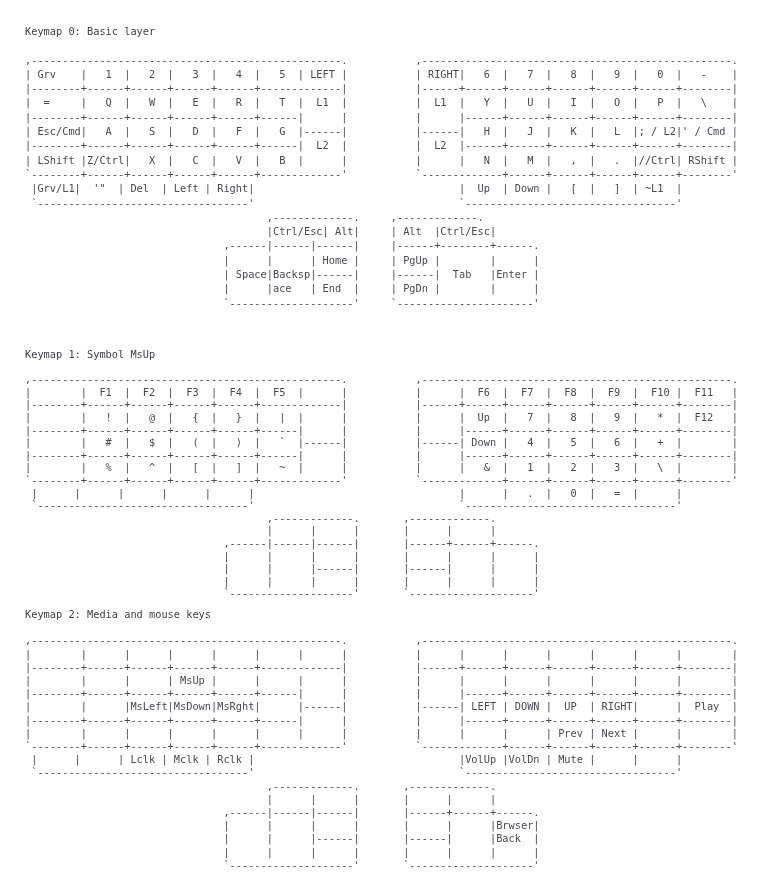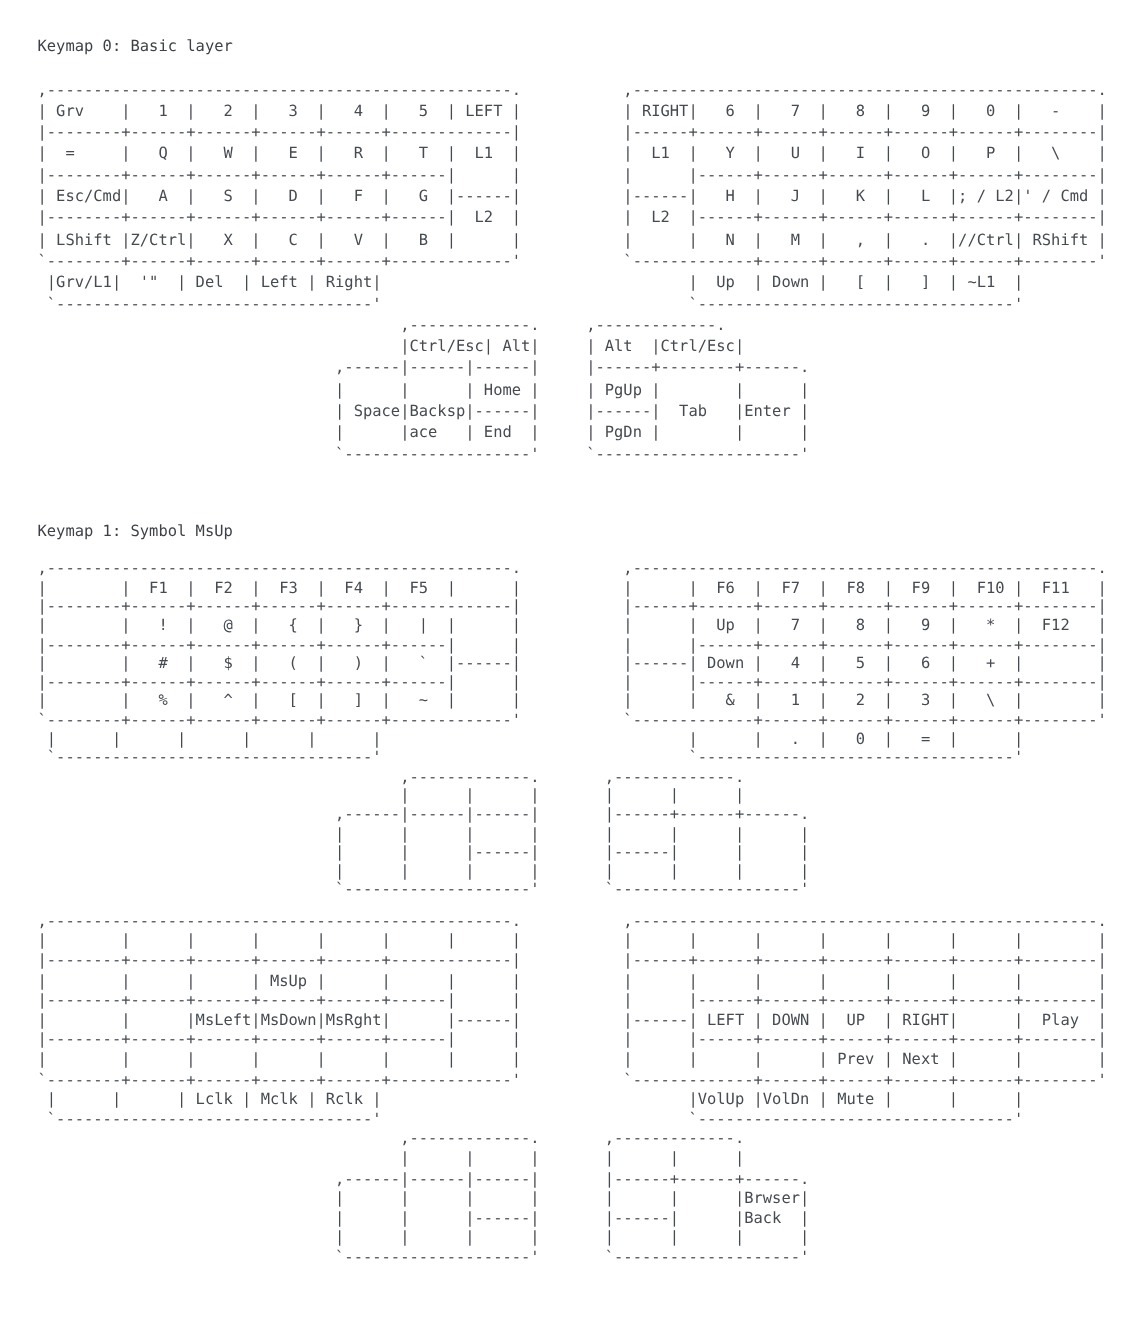"Keymap 2: Media and mouse" div.title { html: none -> <div>Keymap 2: Media and mouse keys</div> }
